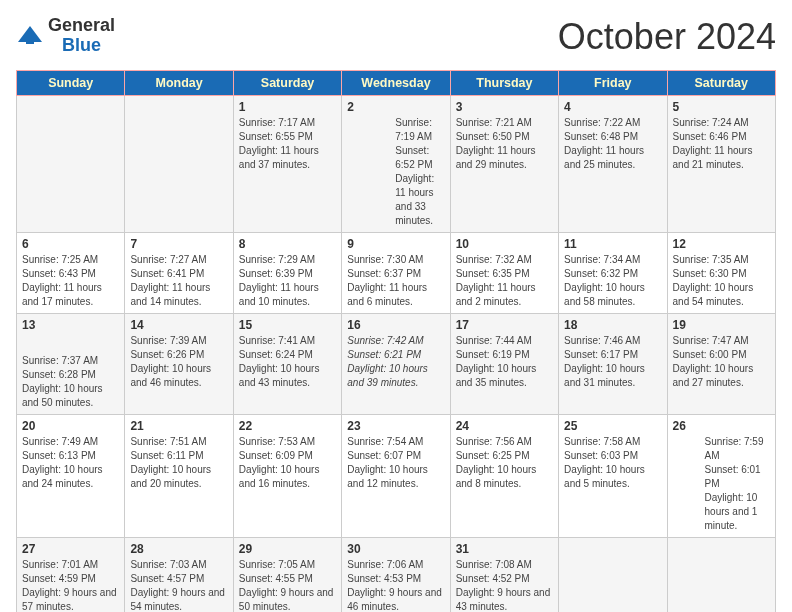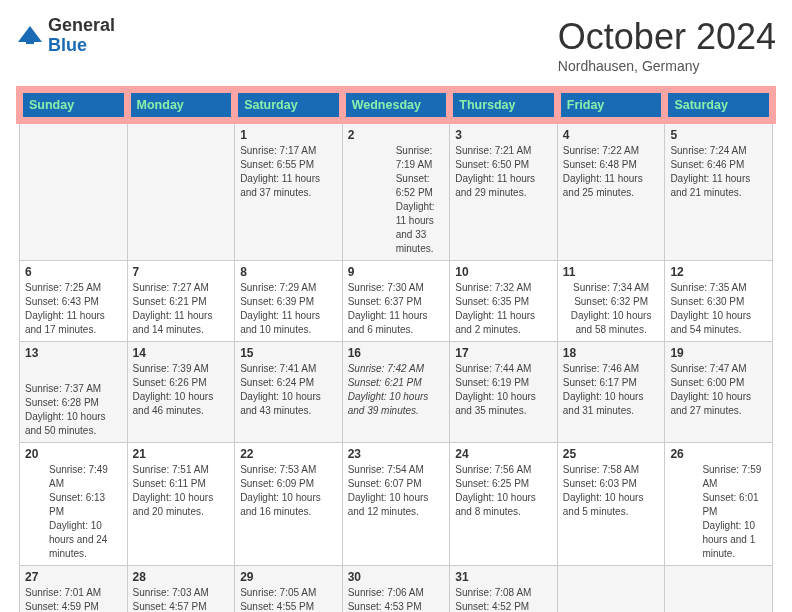"Blue" .logo-blue { text-align: none -> center }
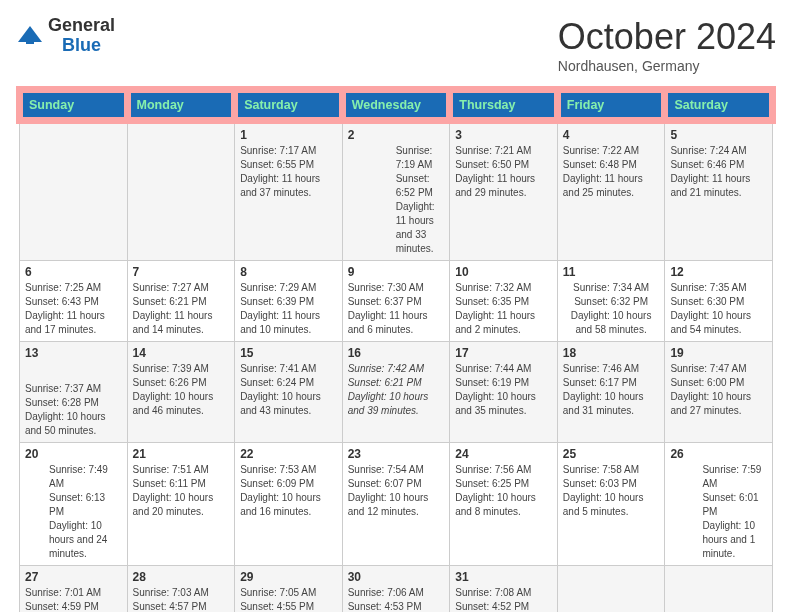"October 2024" .title-block { text-align: left -> center }
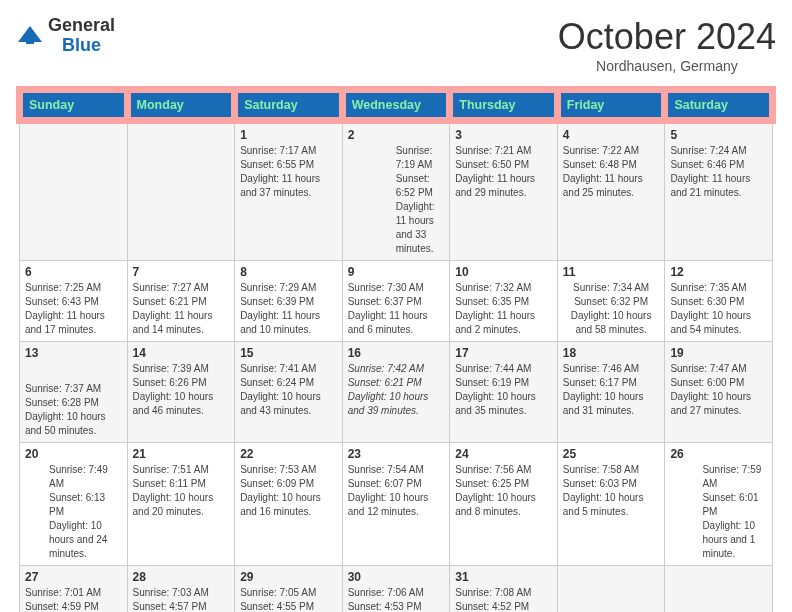"Nordhausen, Germany" div.location { html: <div>Nordhausen, Germany</div> -> none }
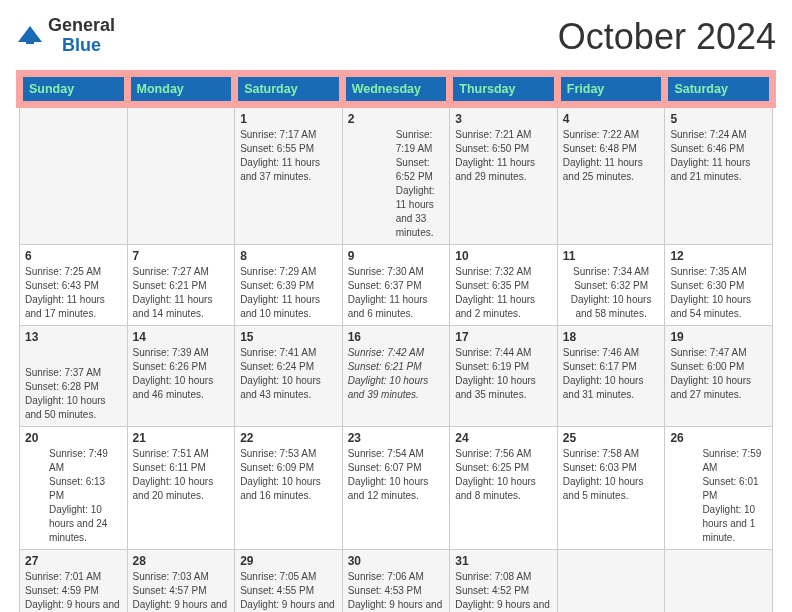"Sunday" thead tr th { border: 7px solid #fca5a5 -> 1px solid #fca5a5; color: #86efac -> #fef9c3; text-align: left -> center }
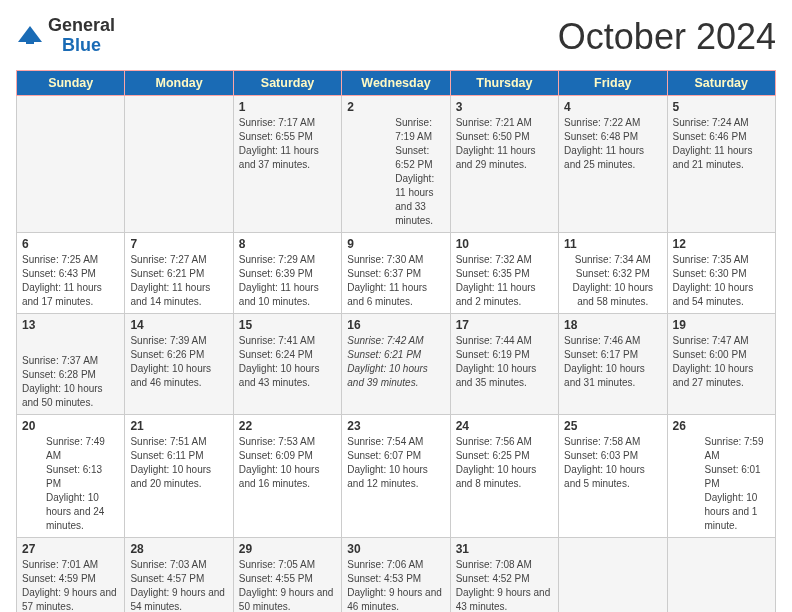"Sunrise: 7:27 AM" div.cell-info { text: 6:21 -> 6:41 }
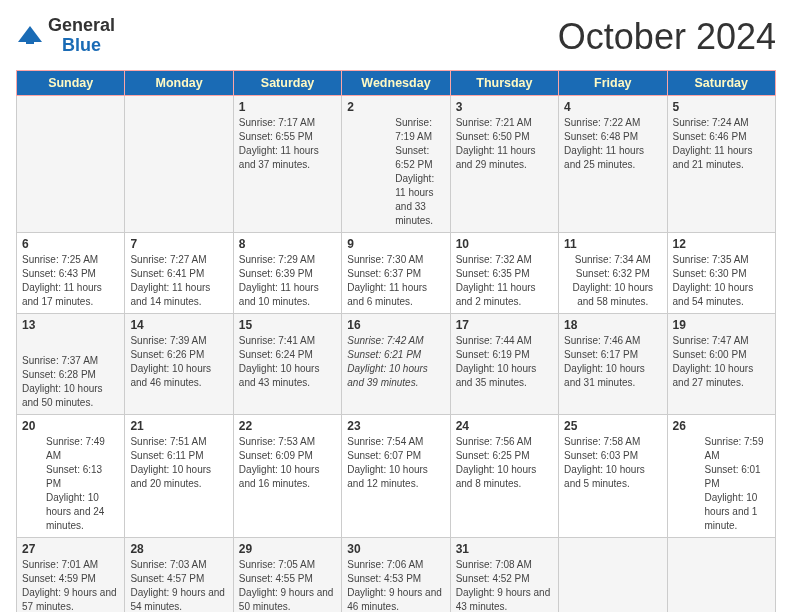"Sunrise: 7:34 AM" div.cell-info { text-align: center -> none }
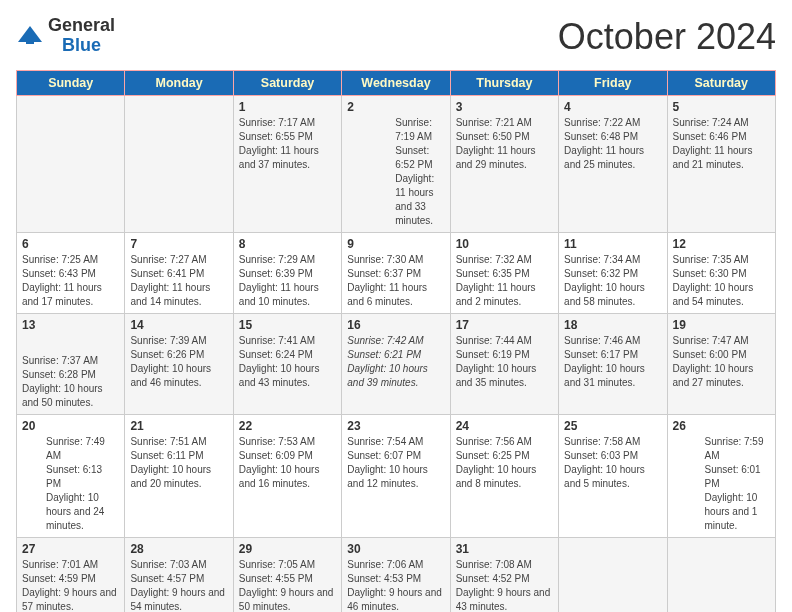"Sunrise: 7:49 AM" div.cell-info { margin-left: 24px -> none }
